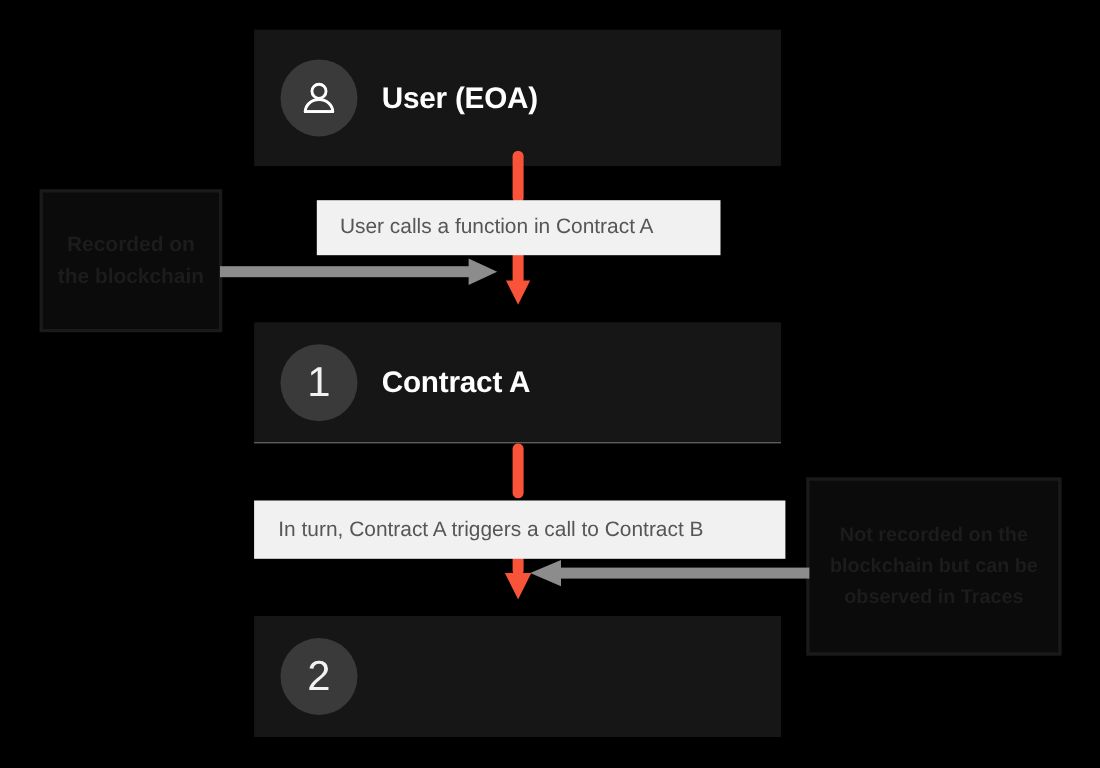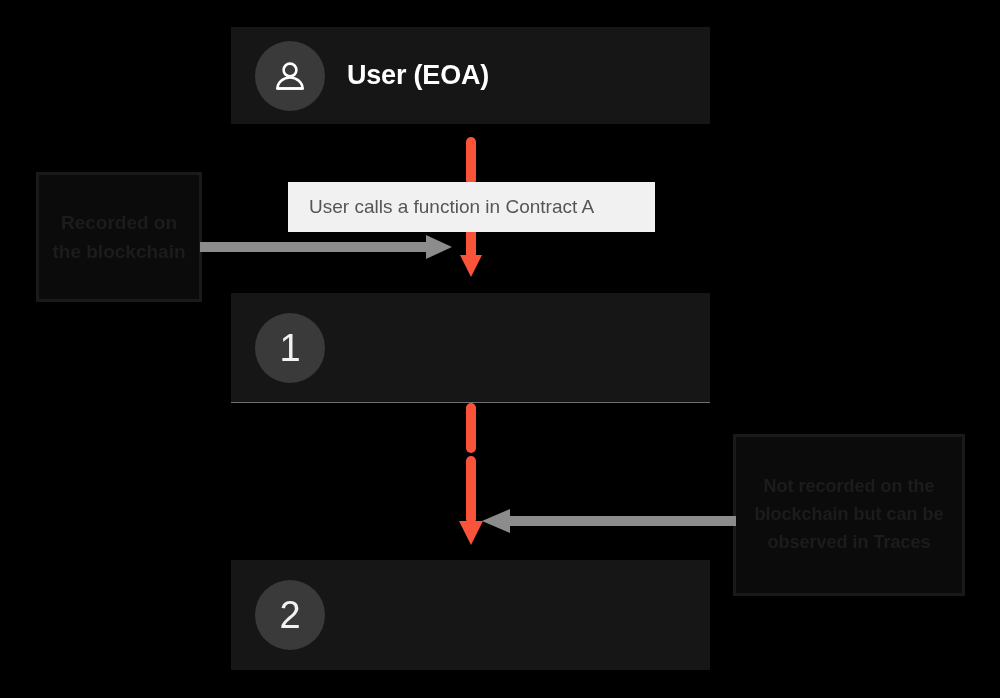"User (EOA)" #node-user { height: 97px -> 124px }
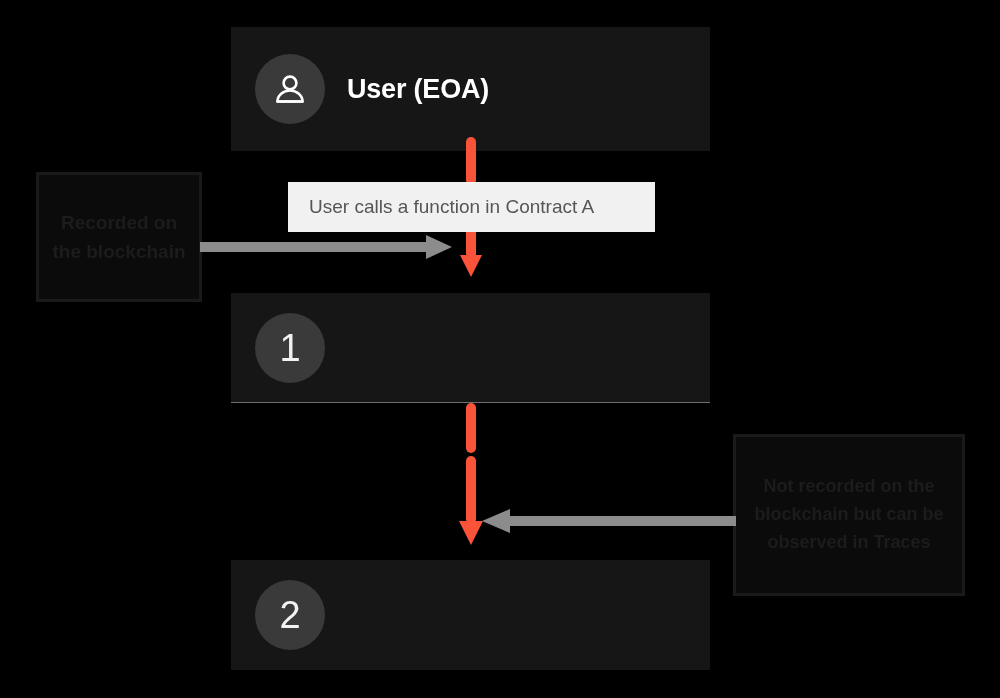"Contract A" div.node-label { html: none -> <div>Contract A</div> }
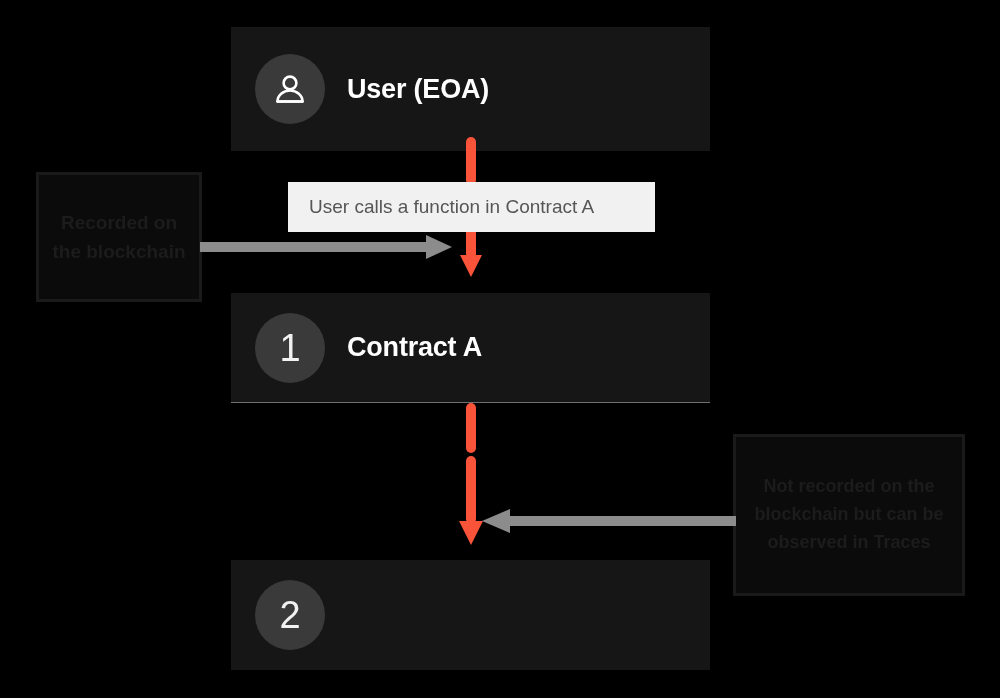"In turn, Contract A triggers" div.step-label { html: none -> <div> <span>In turn, Contract A triggers a call to Contract B</span> </div> }
